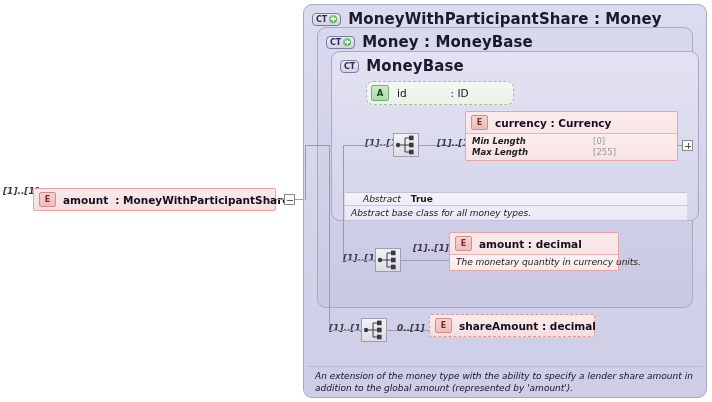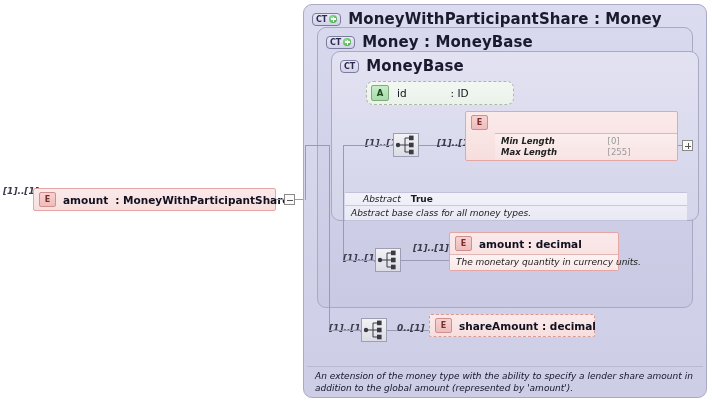"currency : Currency" span.ename { html: none -> <span>currency : Currency</span> }
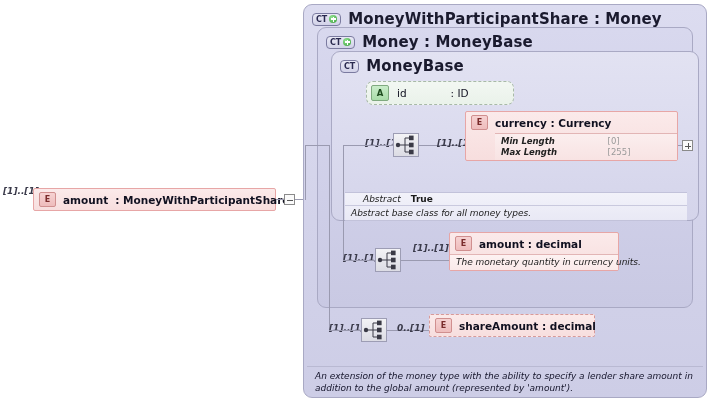"Min Length" .facets { margin-left: 29px -> none }
